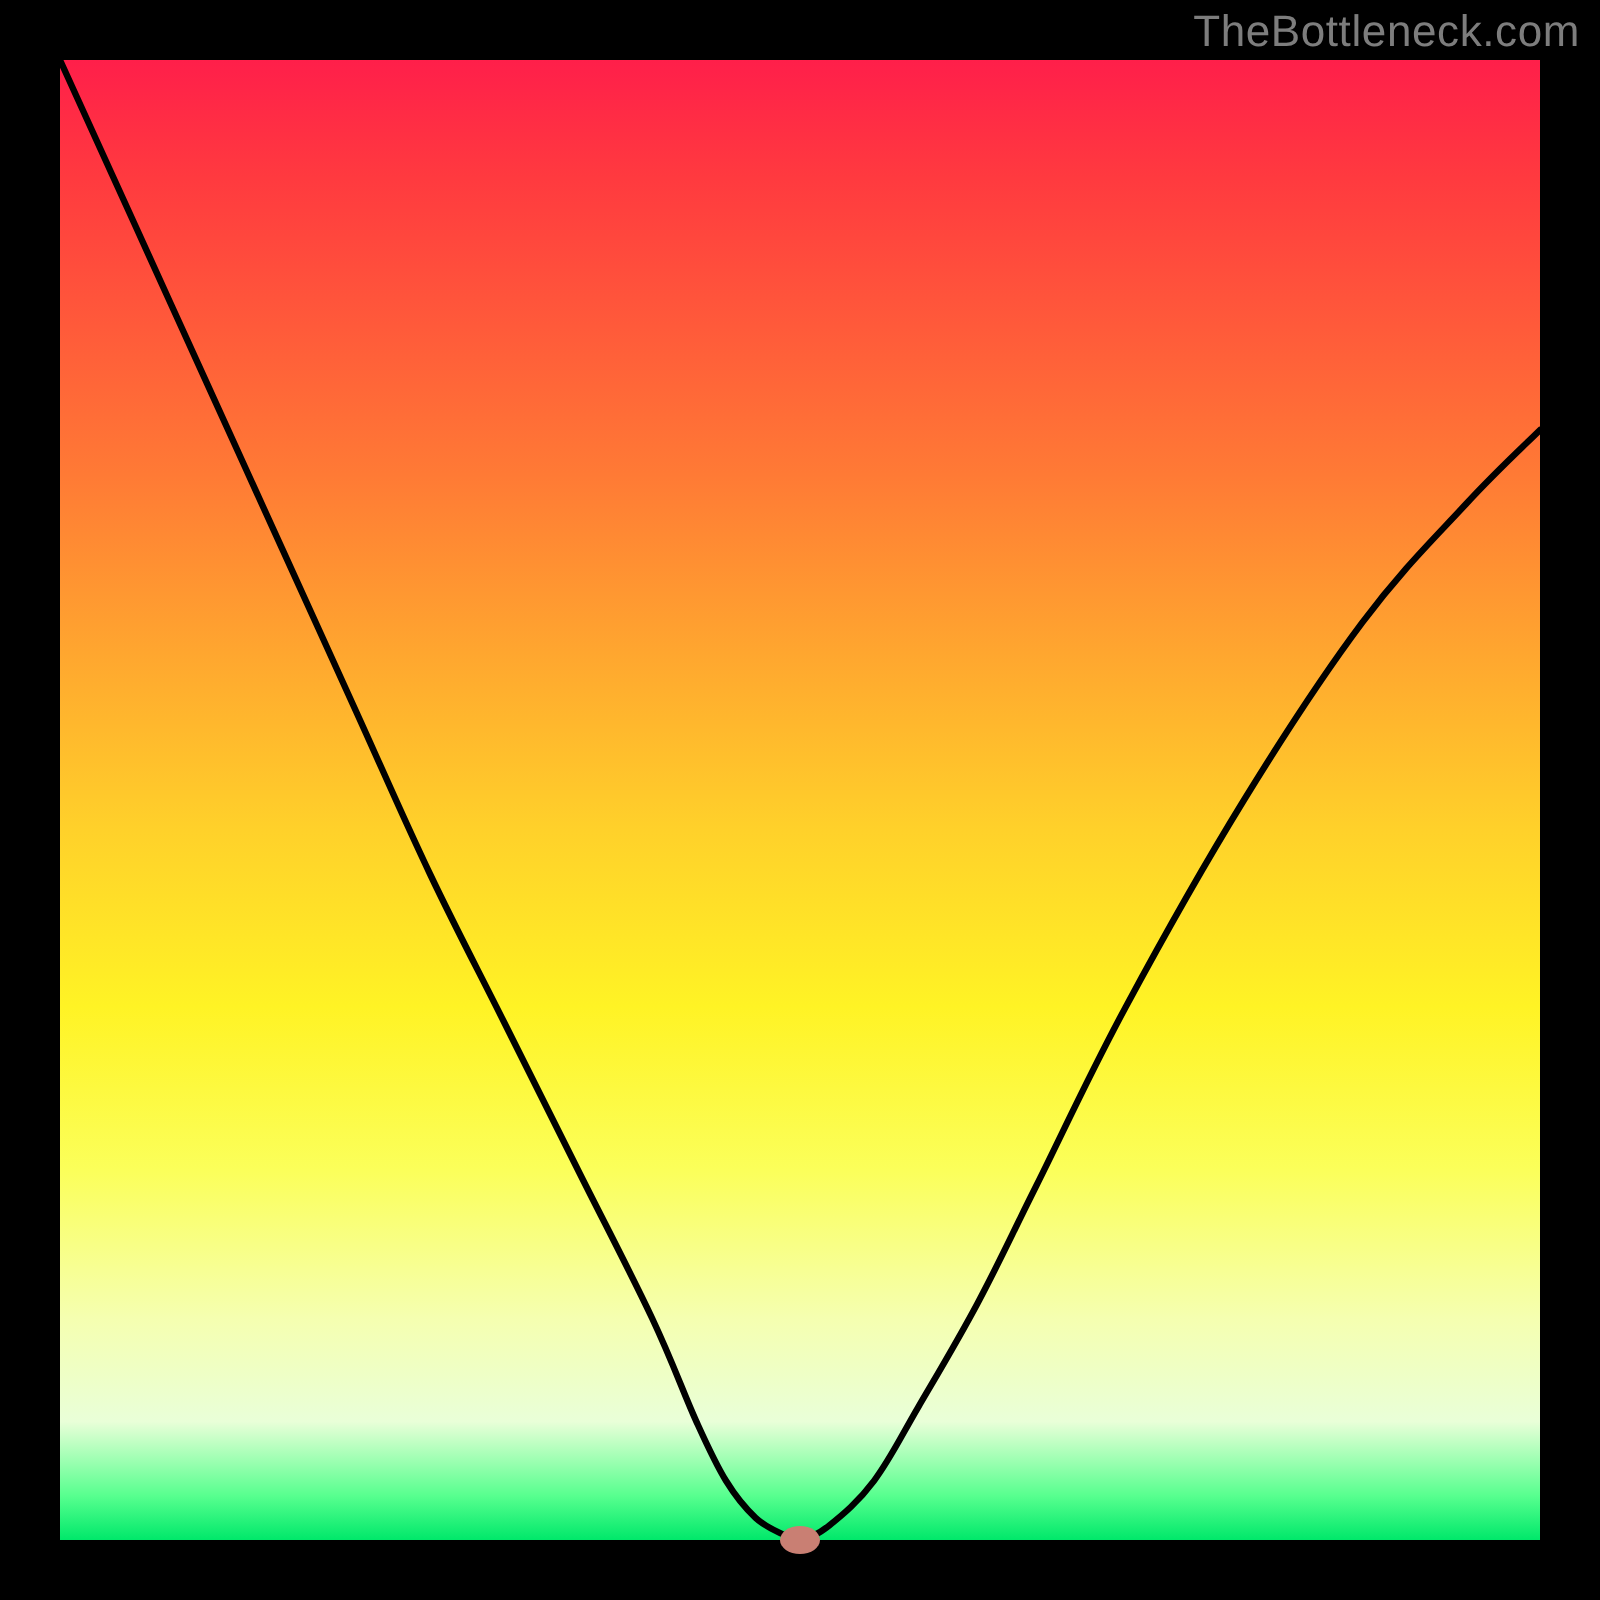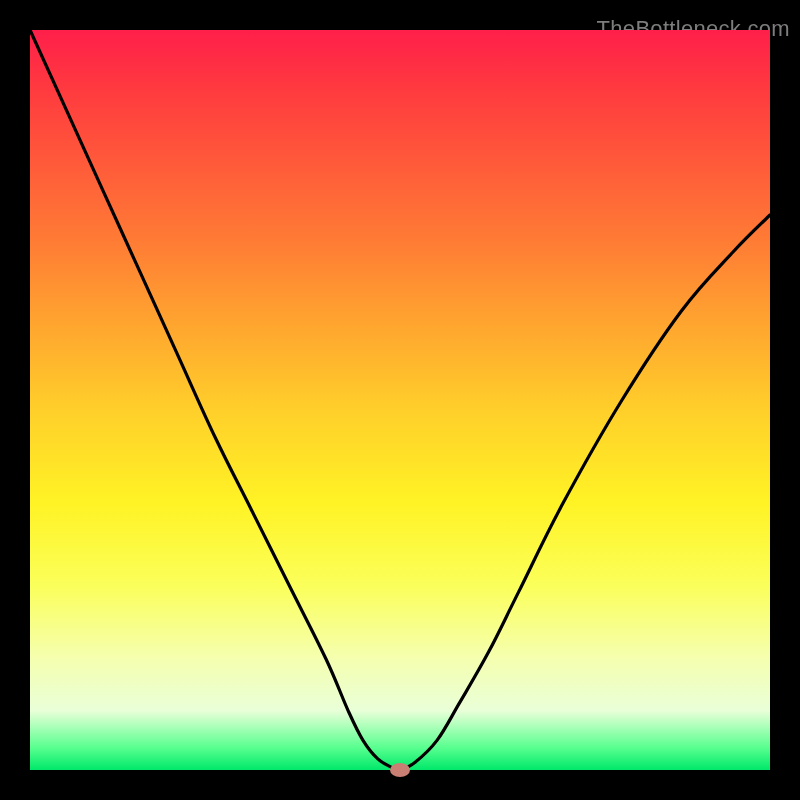"TheBottleneck.com" .watermark { top: 16px -> 3px }
